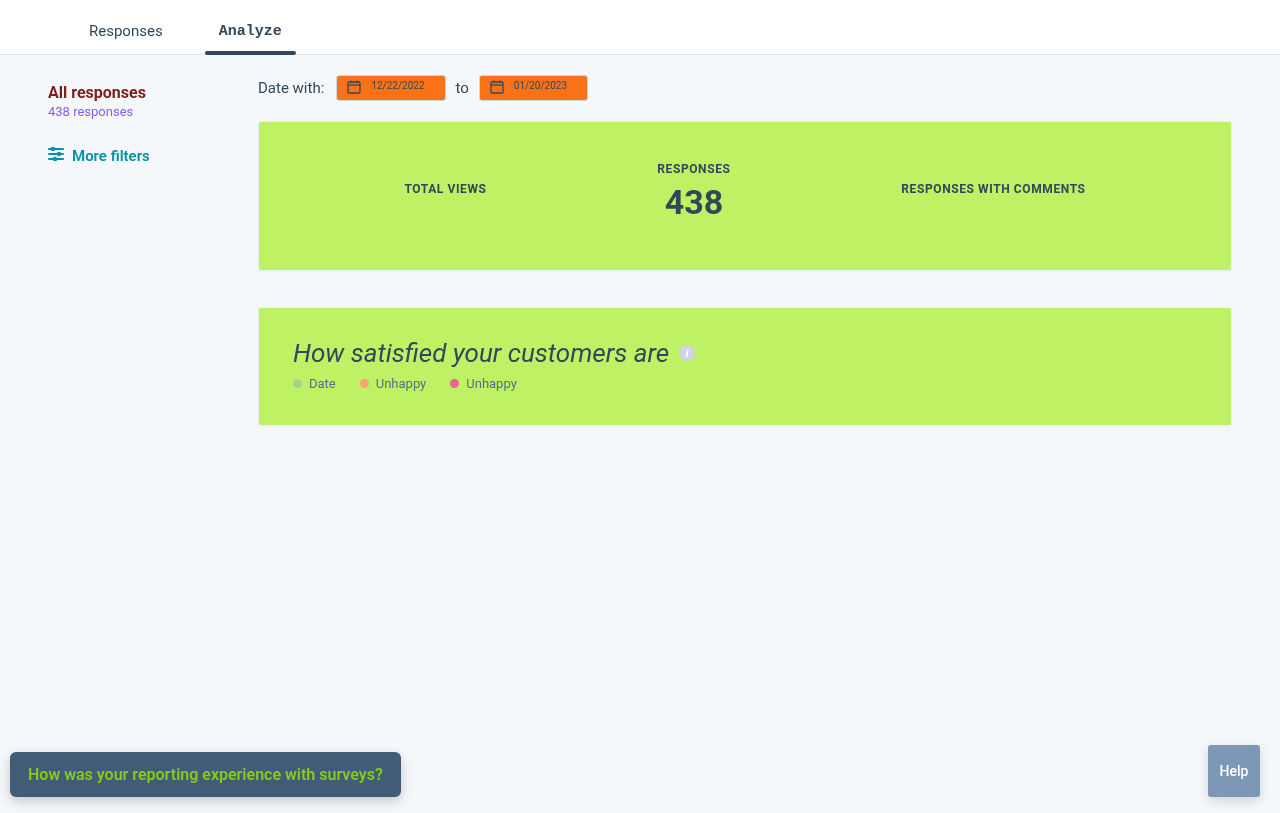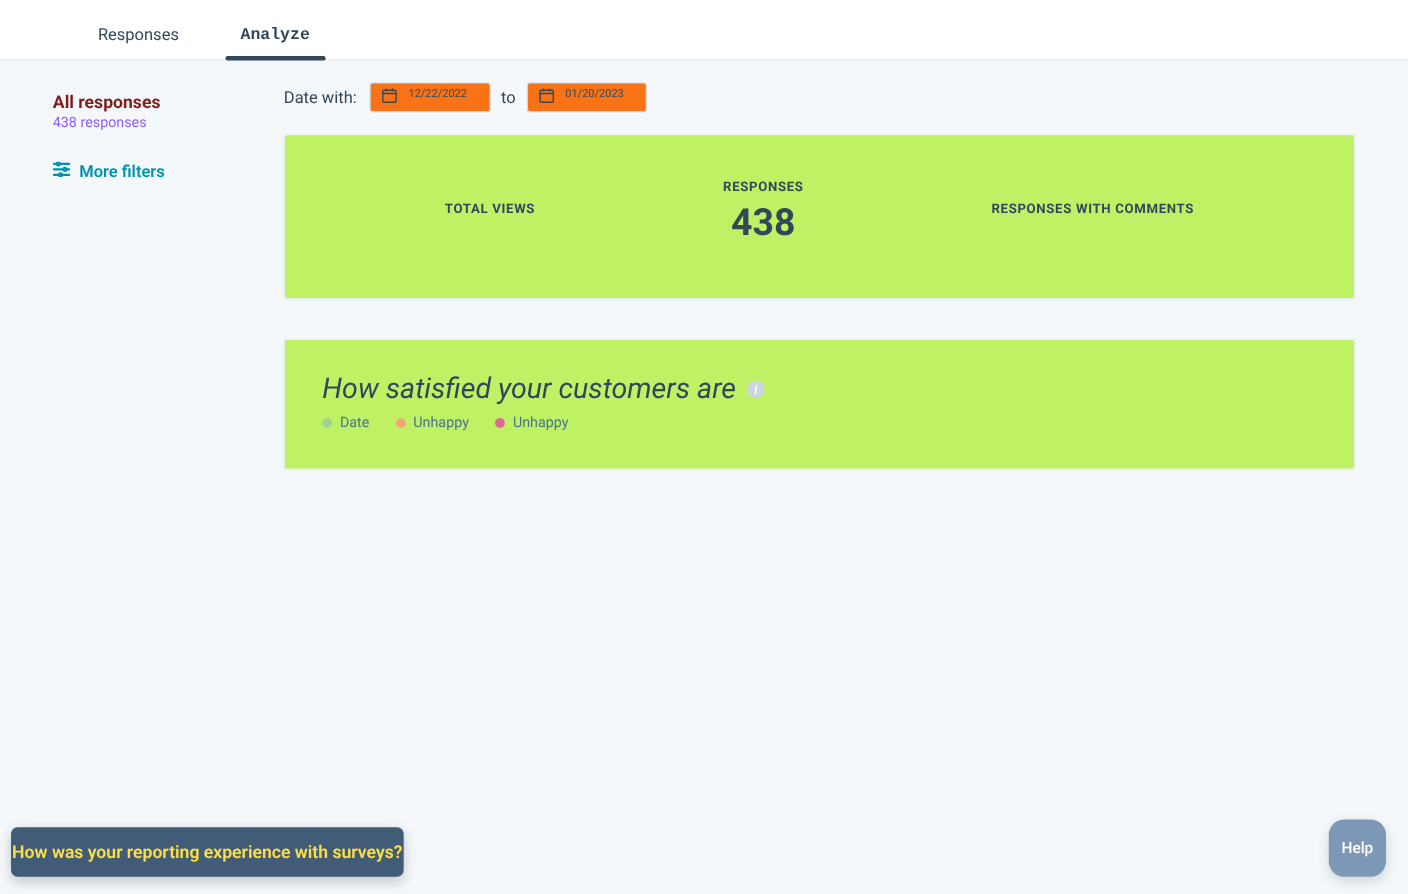"How was your reporting experience" .feedback-pill { color: #fde047 -> #84cc16; padding: 13px 1px -> 13px 18px }
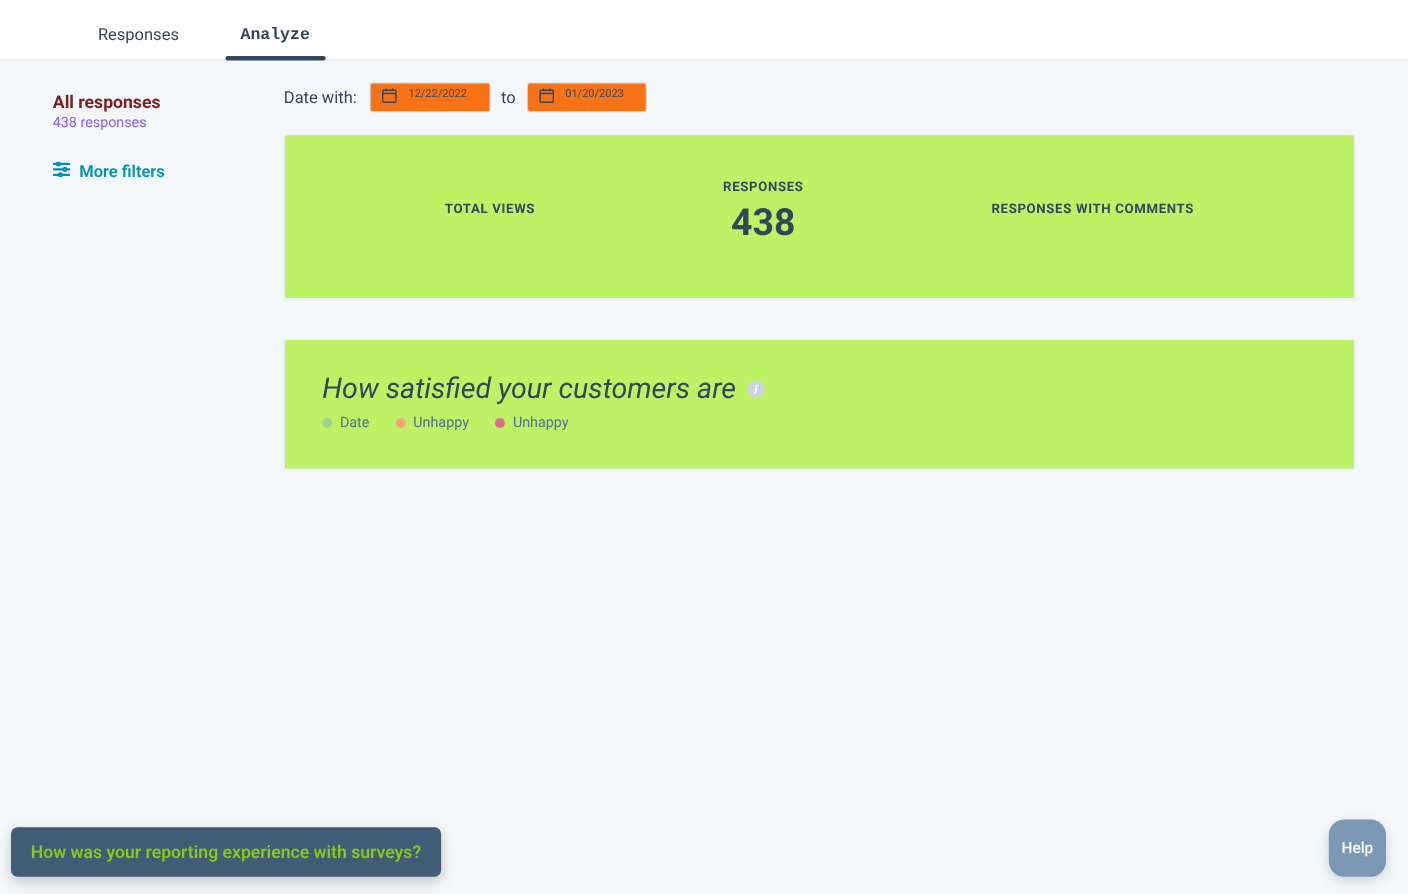"Help" .help-bubble { border-radius: 14px -> 3px }
